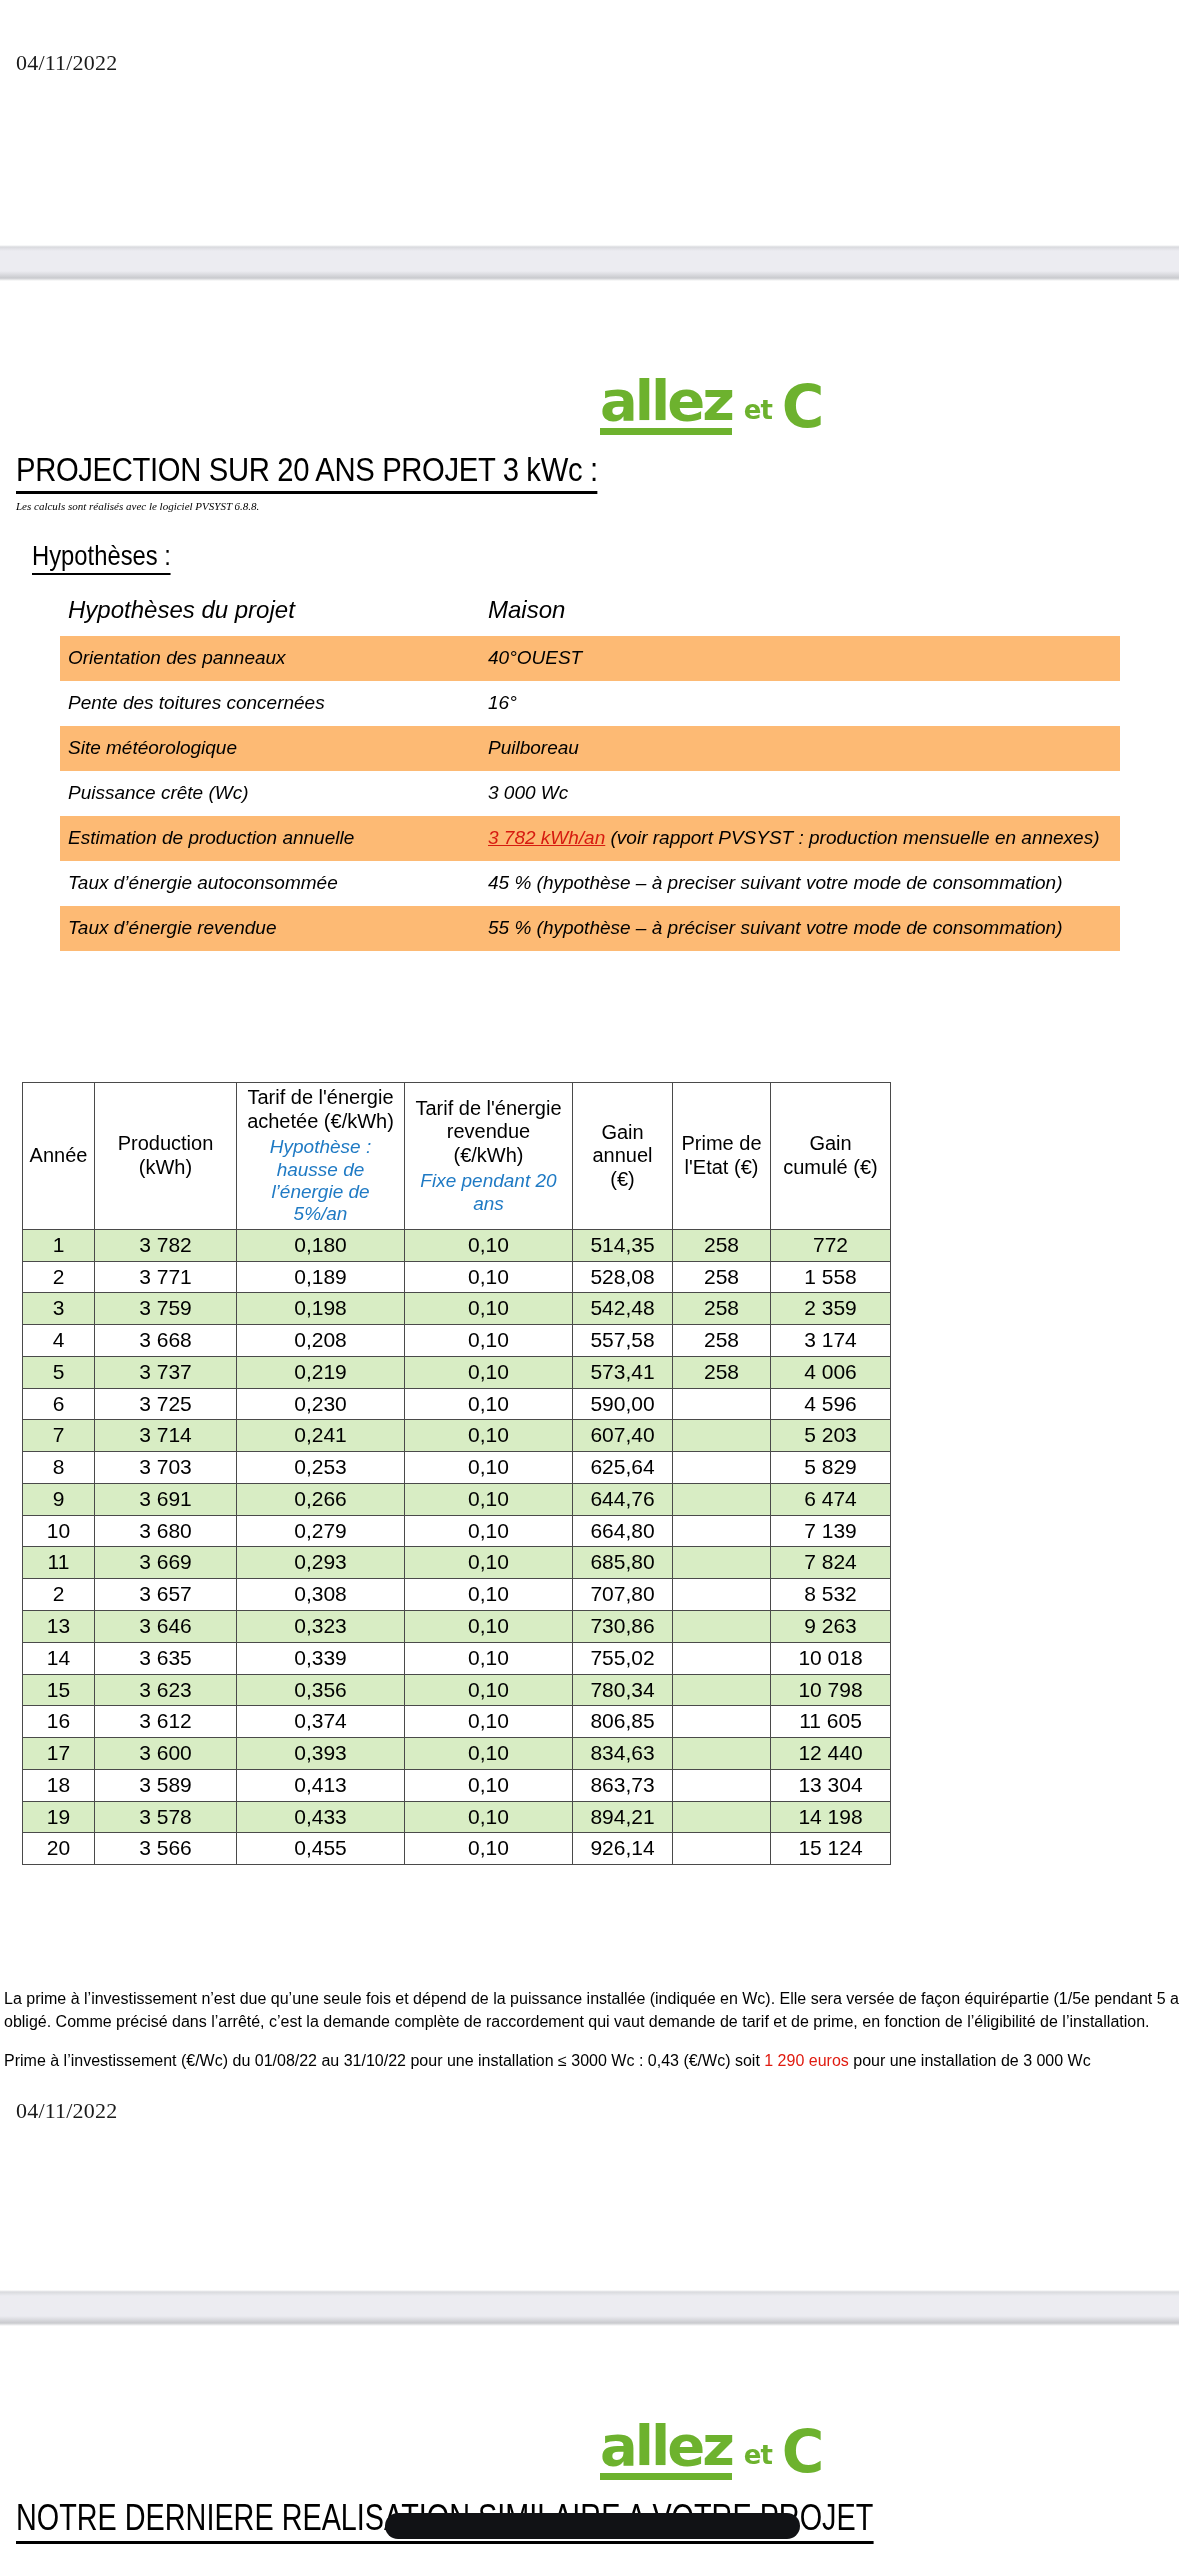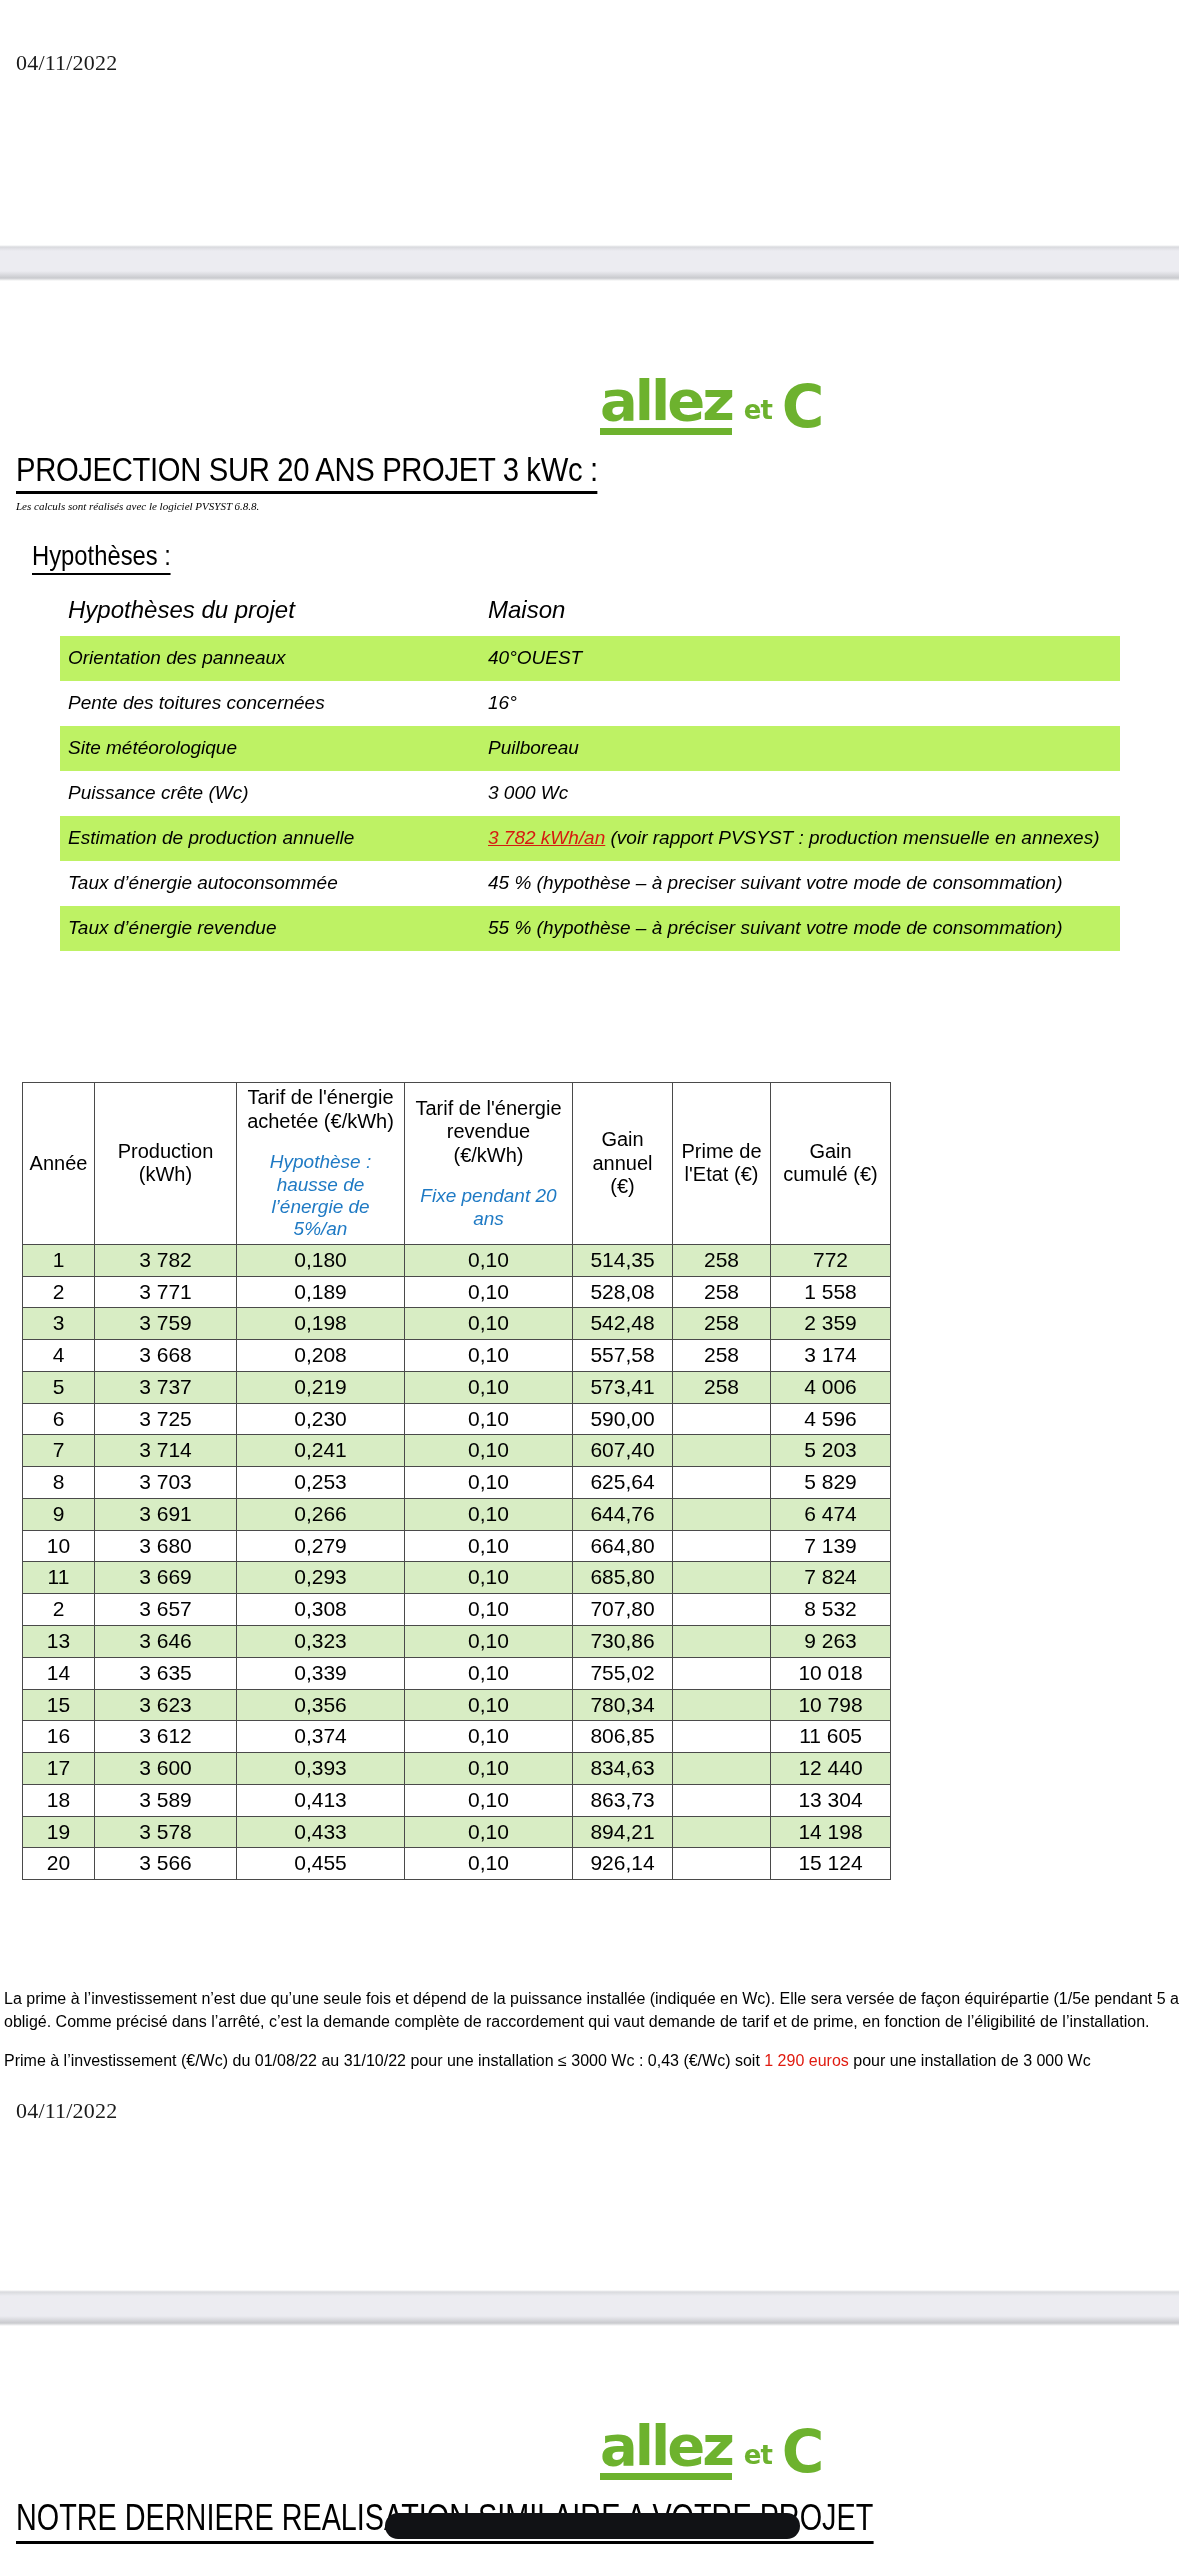"Orientation des panneaux" .hyp-table tr.shade td { background: #bef264 -> #fdba74 }
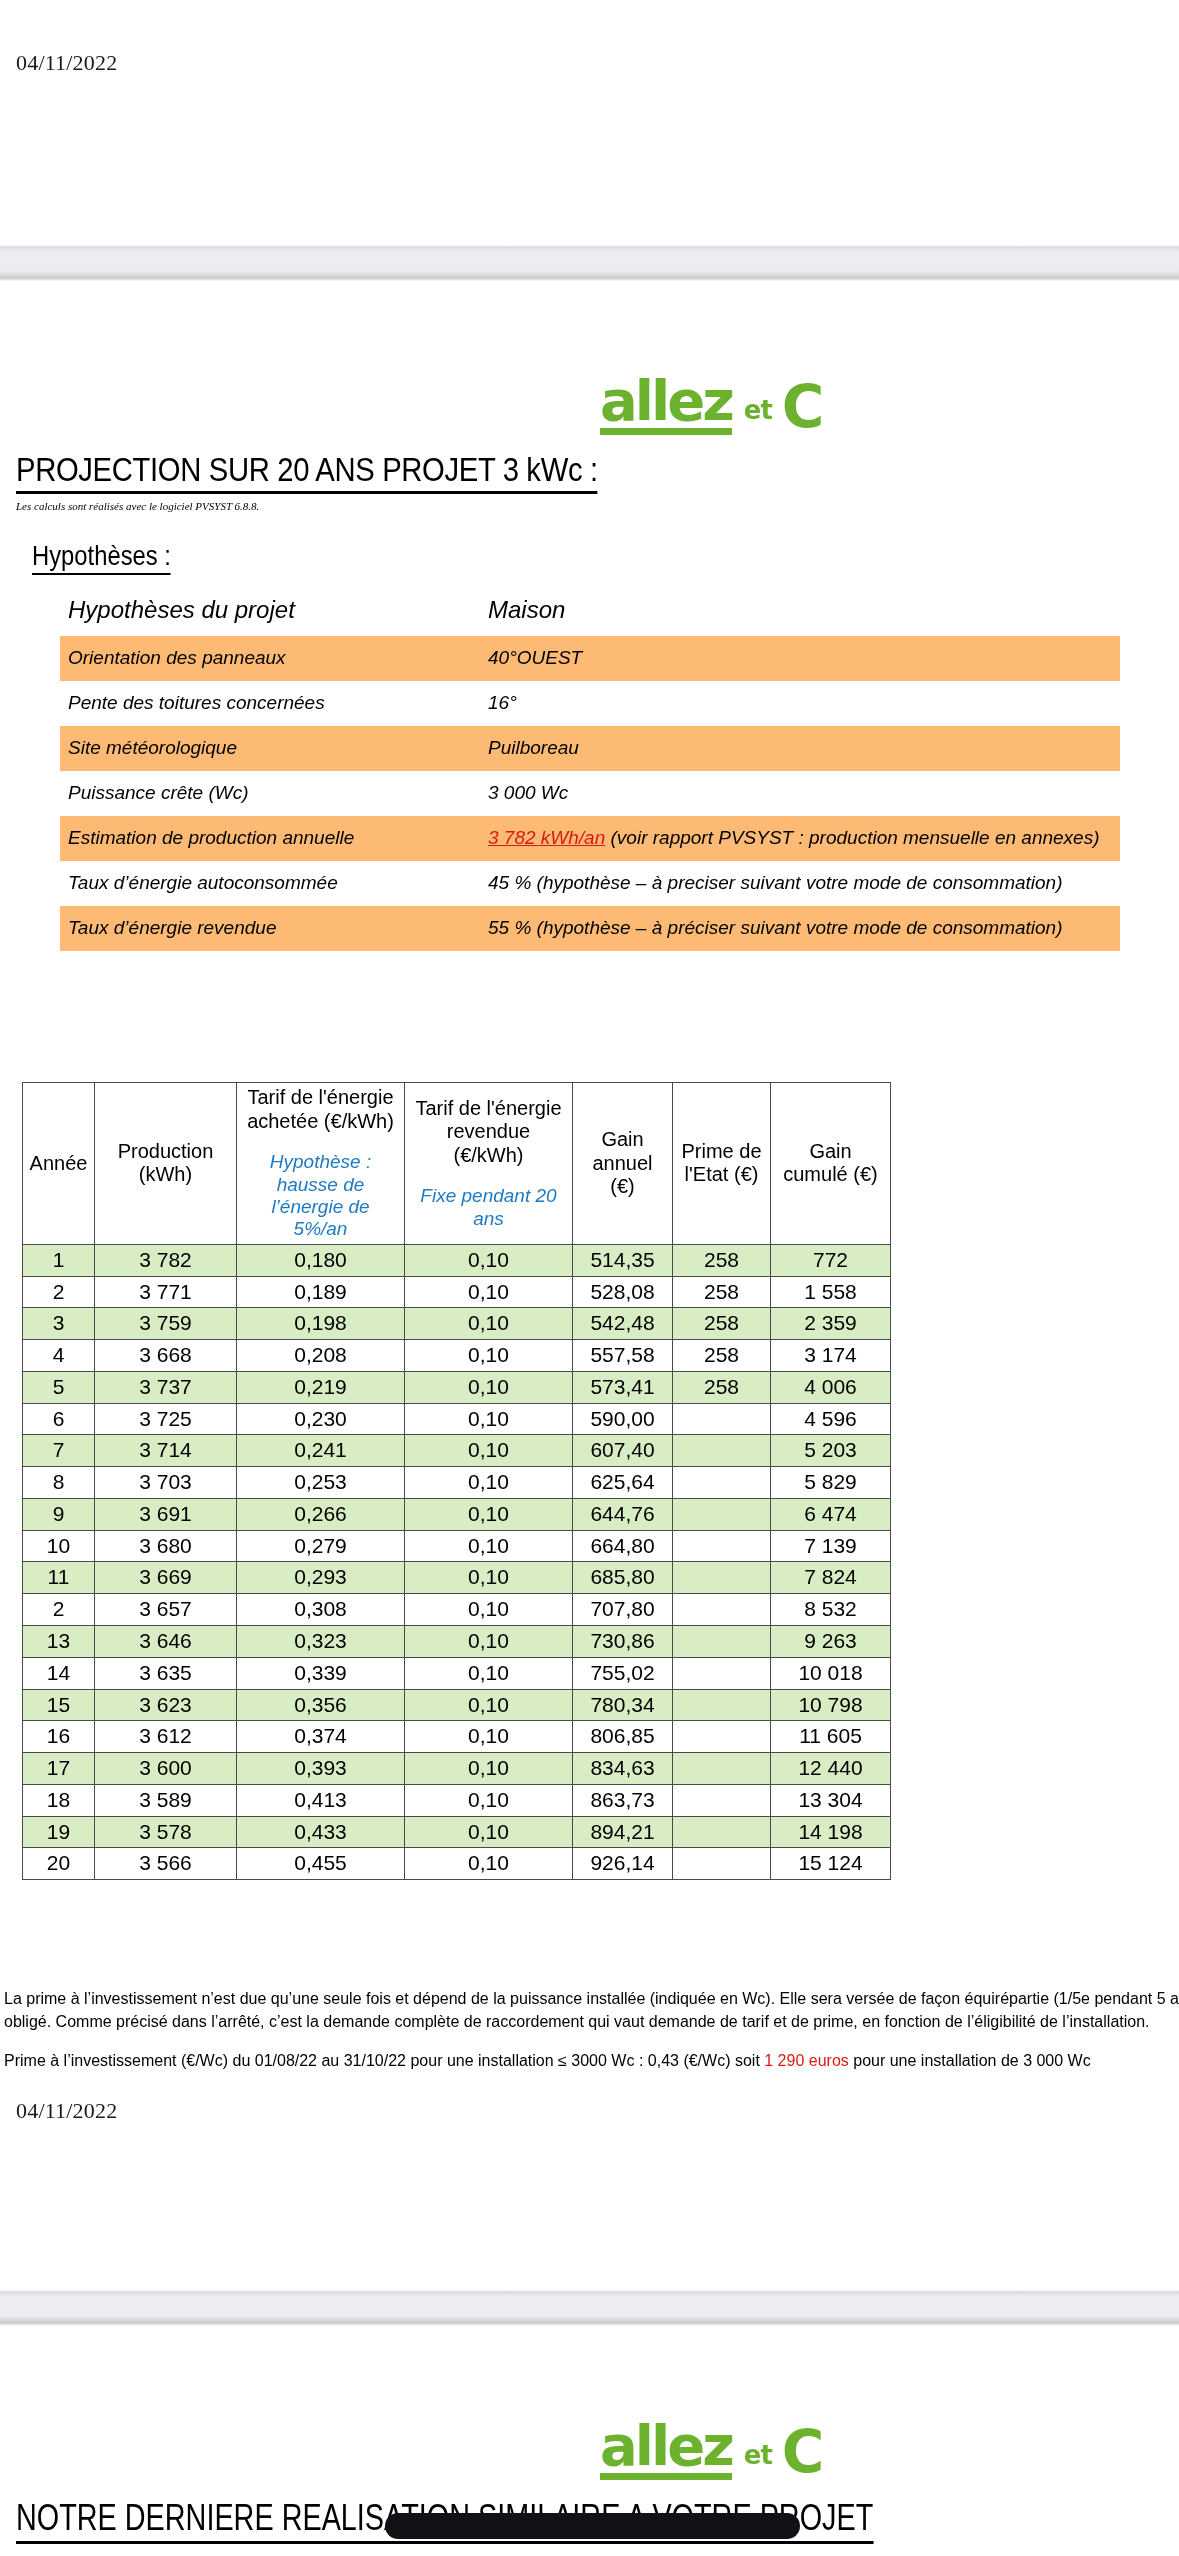"Hypothèse : hausse de l’énergie" .proj-table thead .sub { margin-top: 18px -> 3px }
